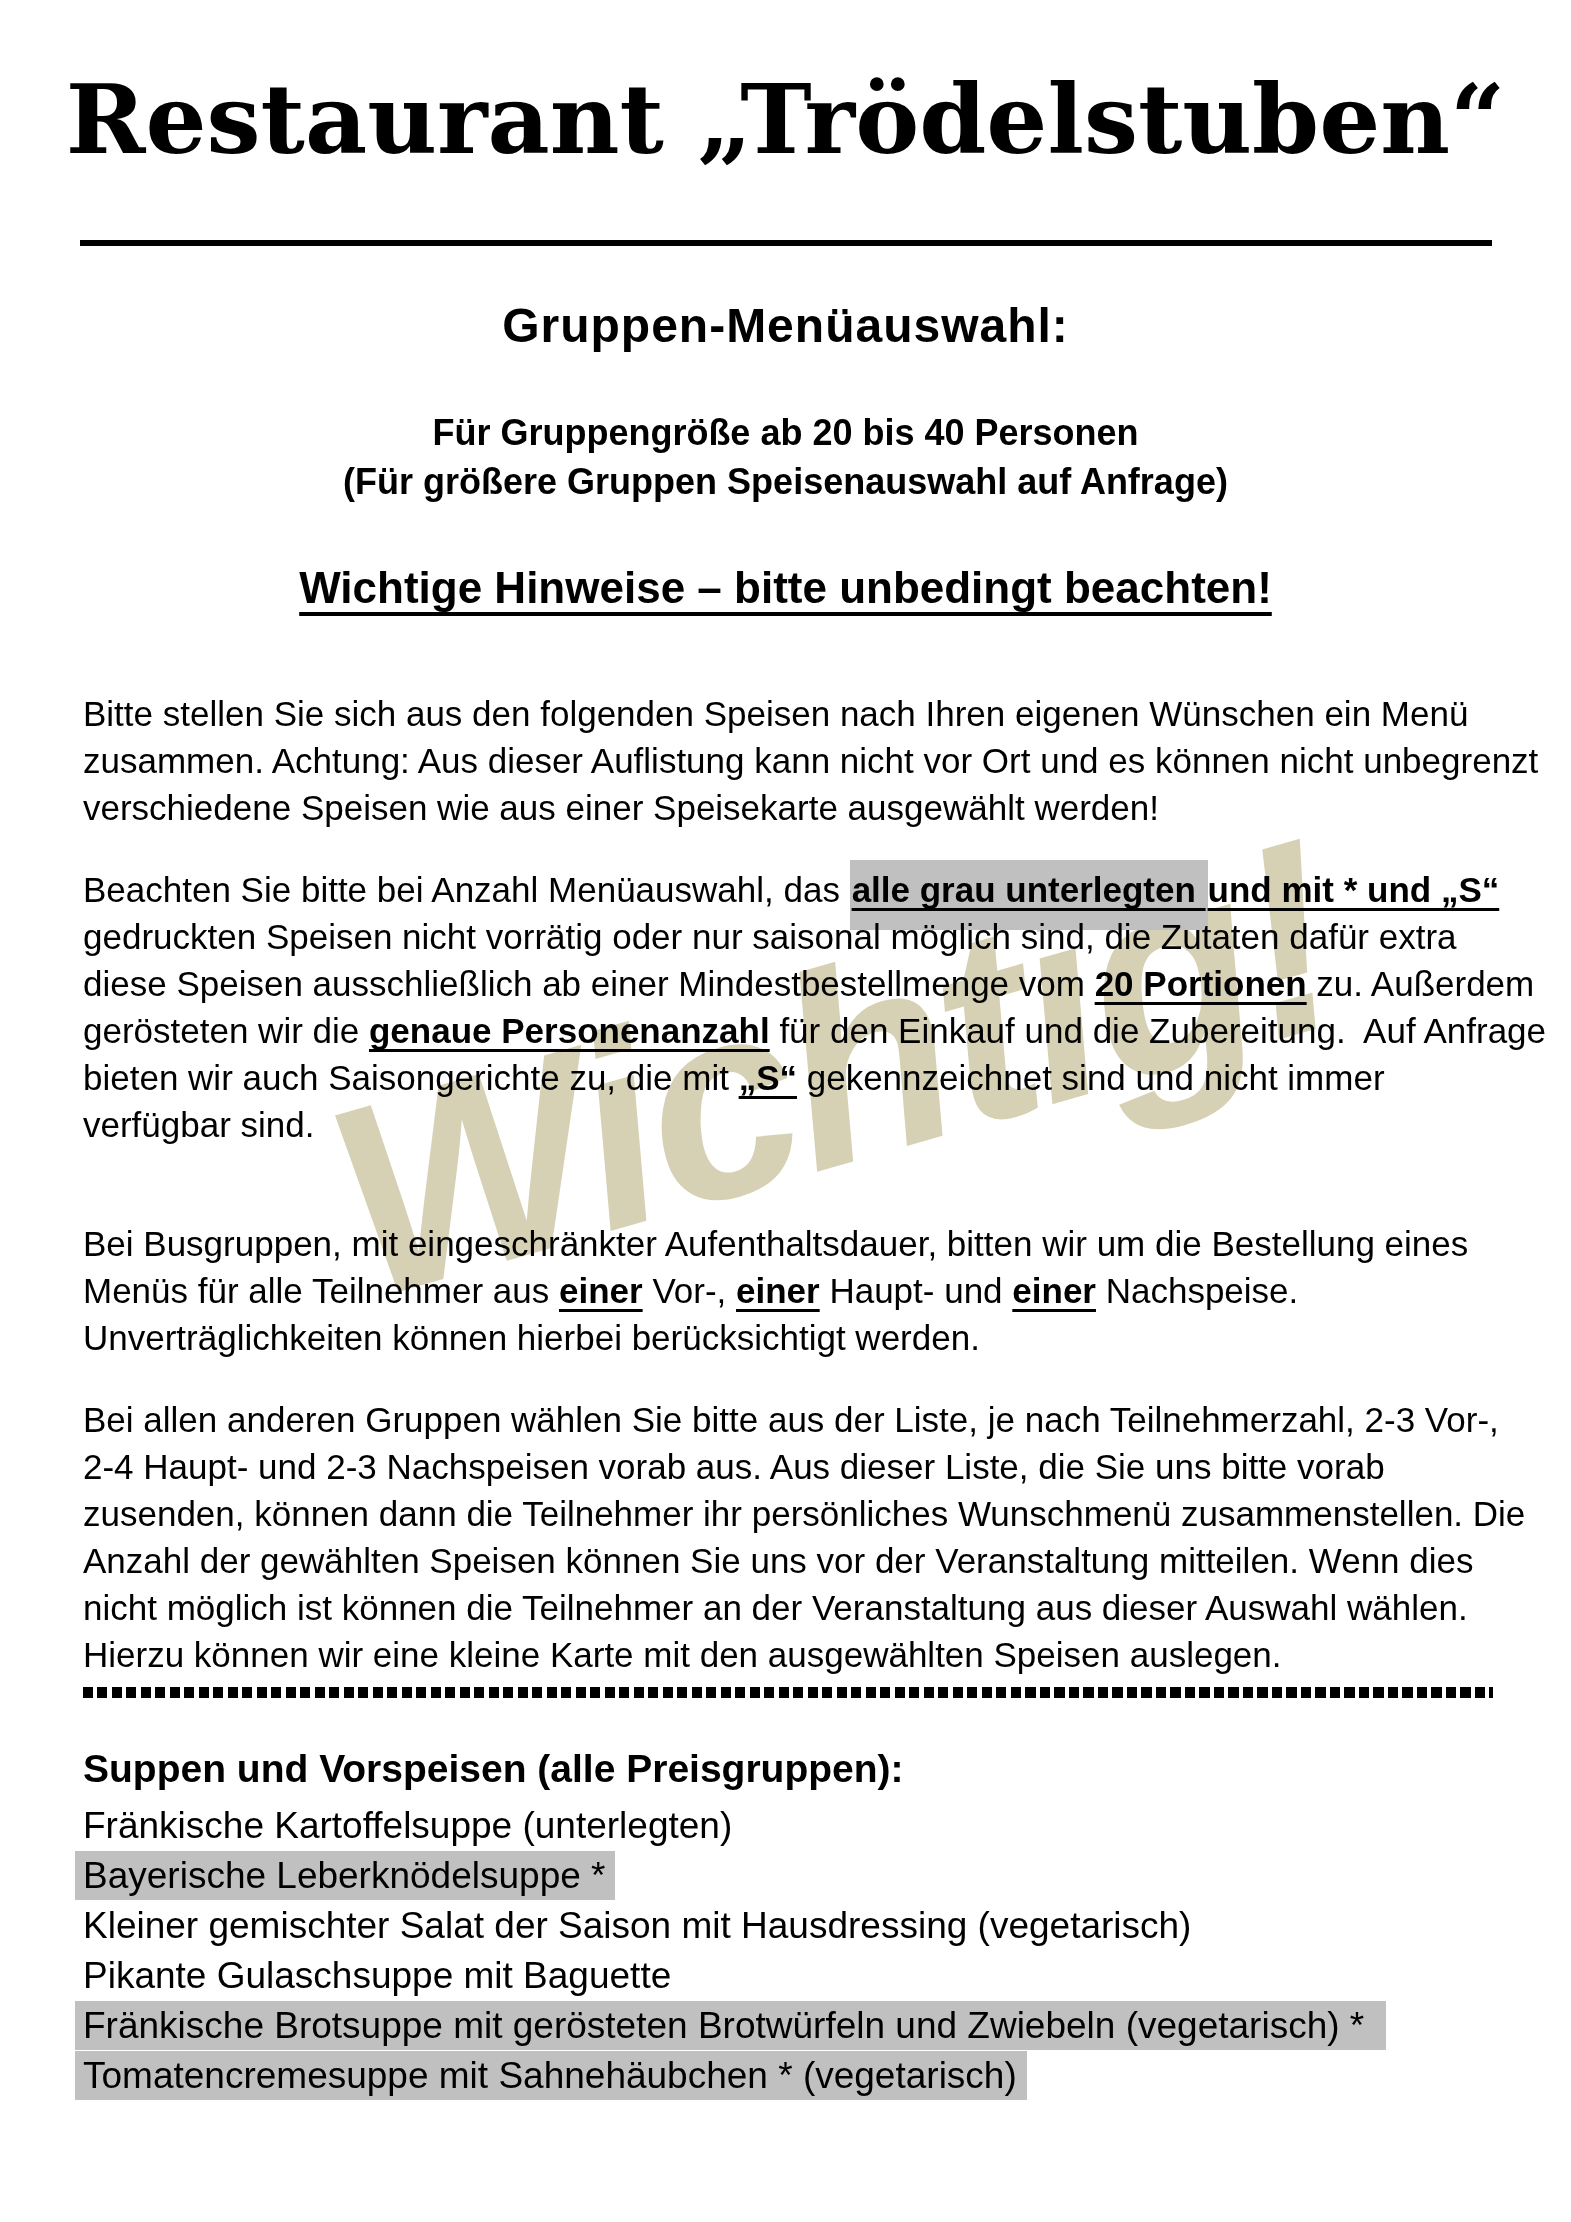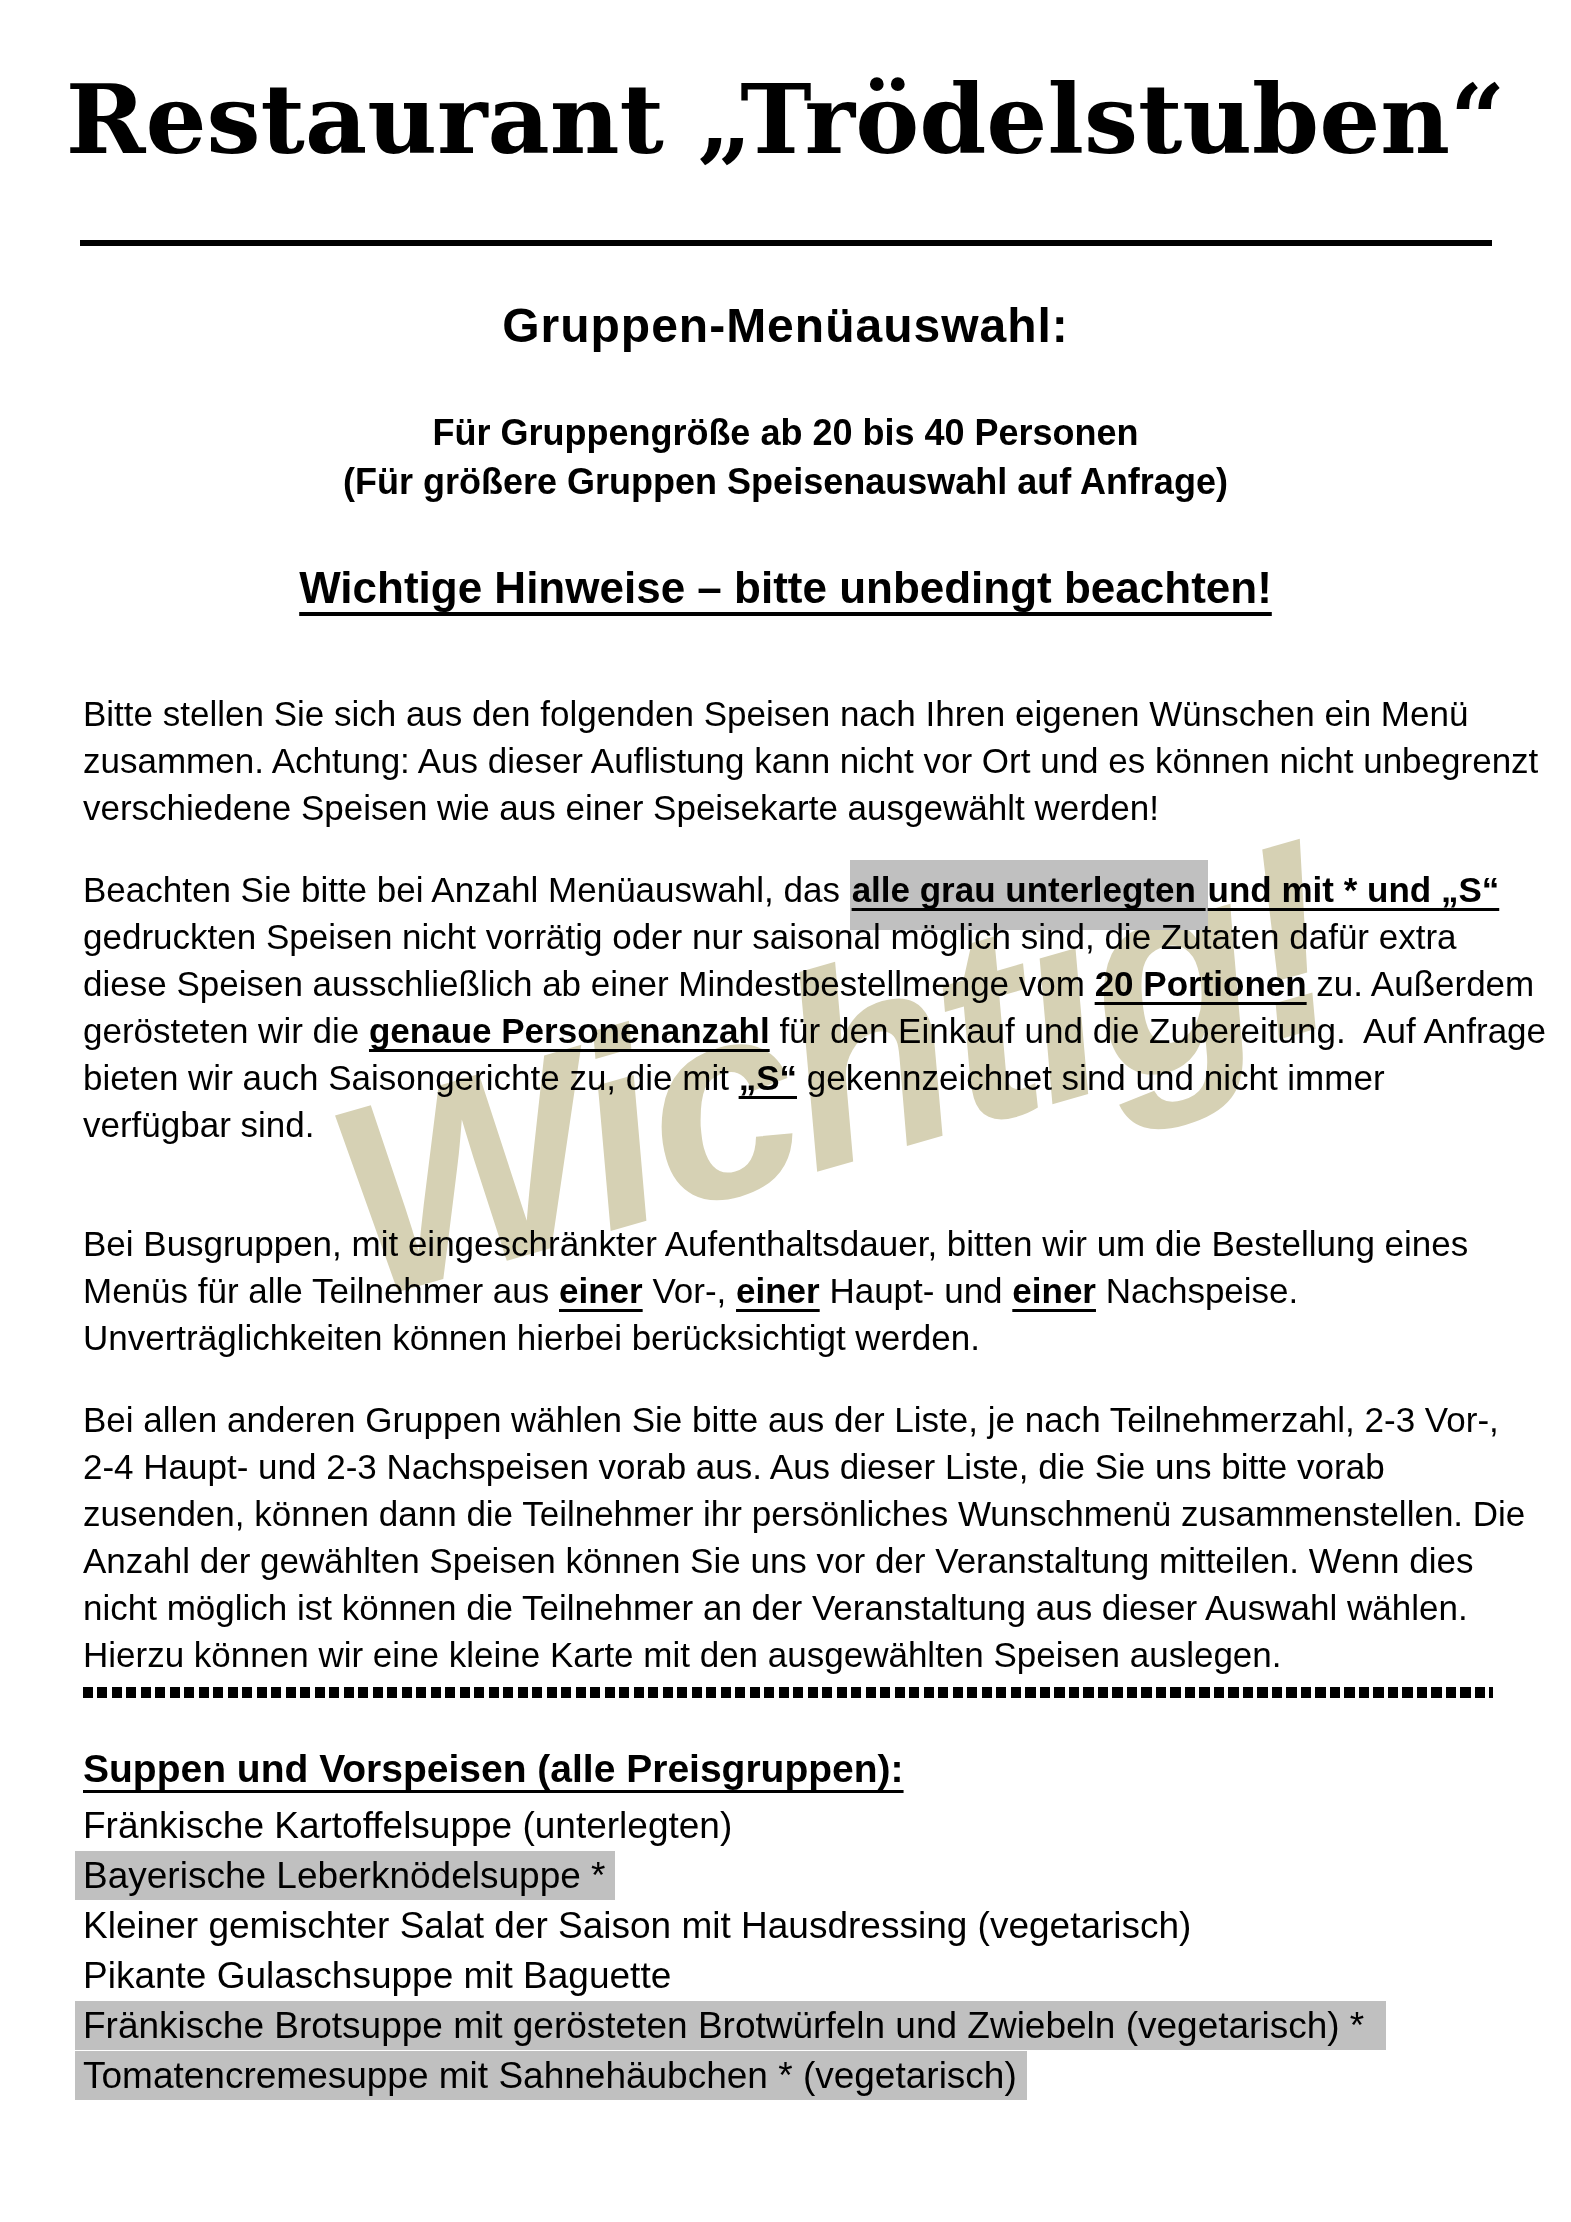"Suppen und Vorspeisen (alle" .h-section { text-decoration: underline -> none }
